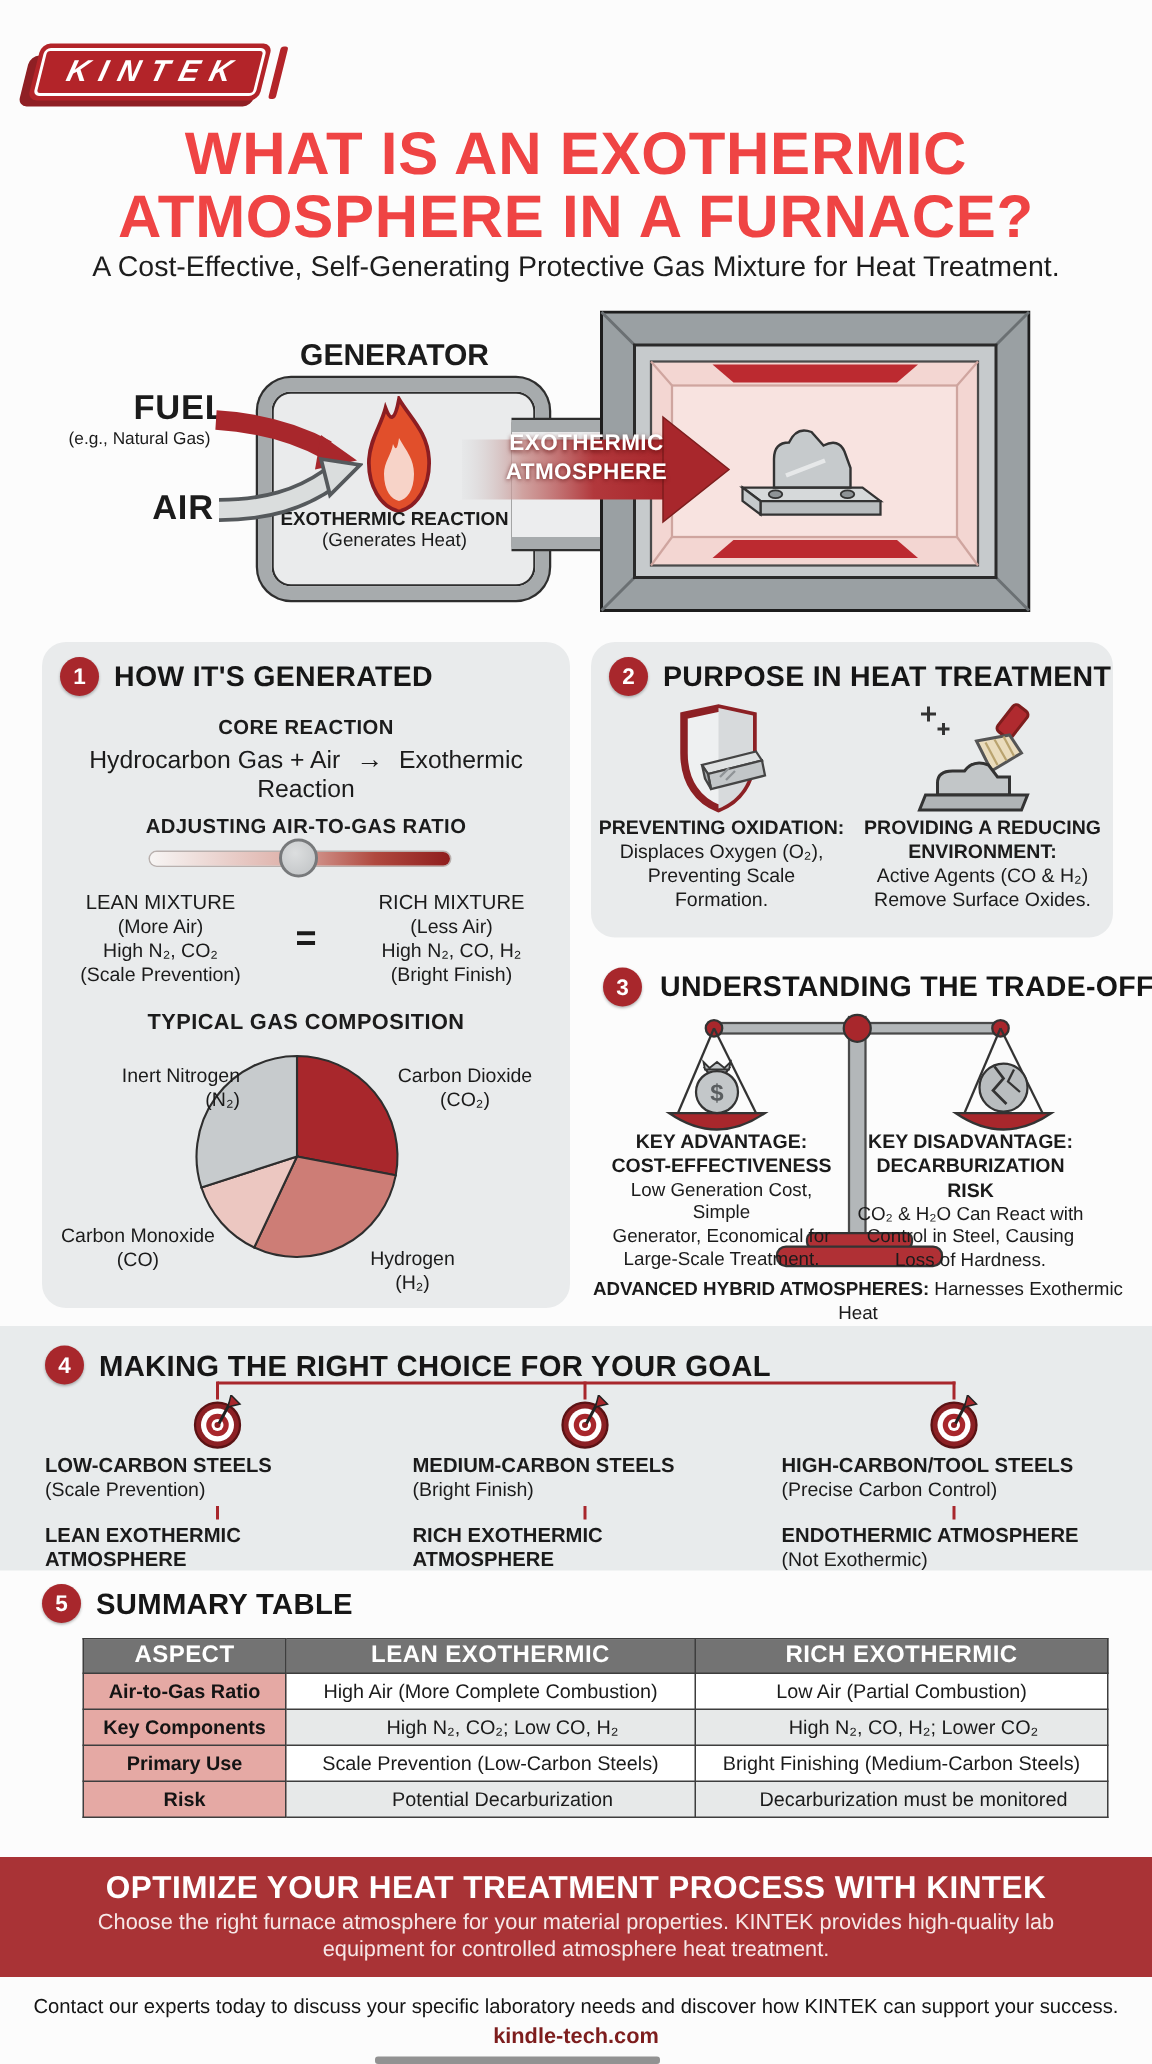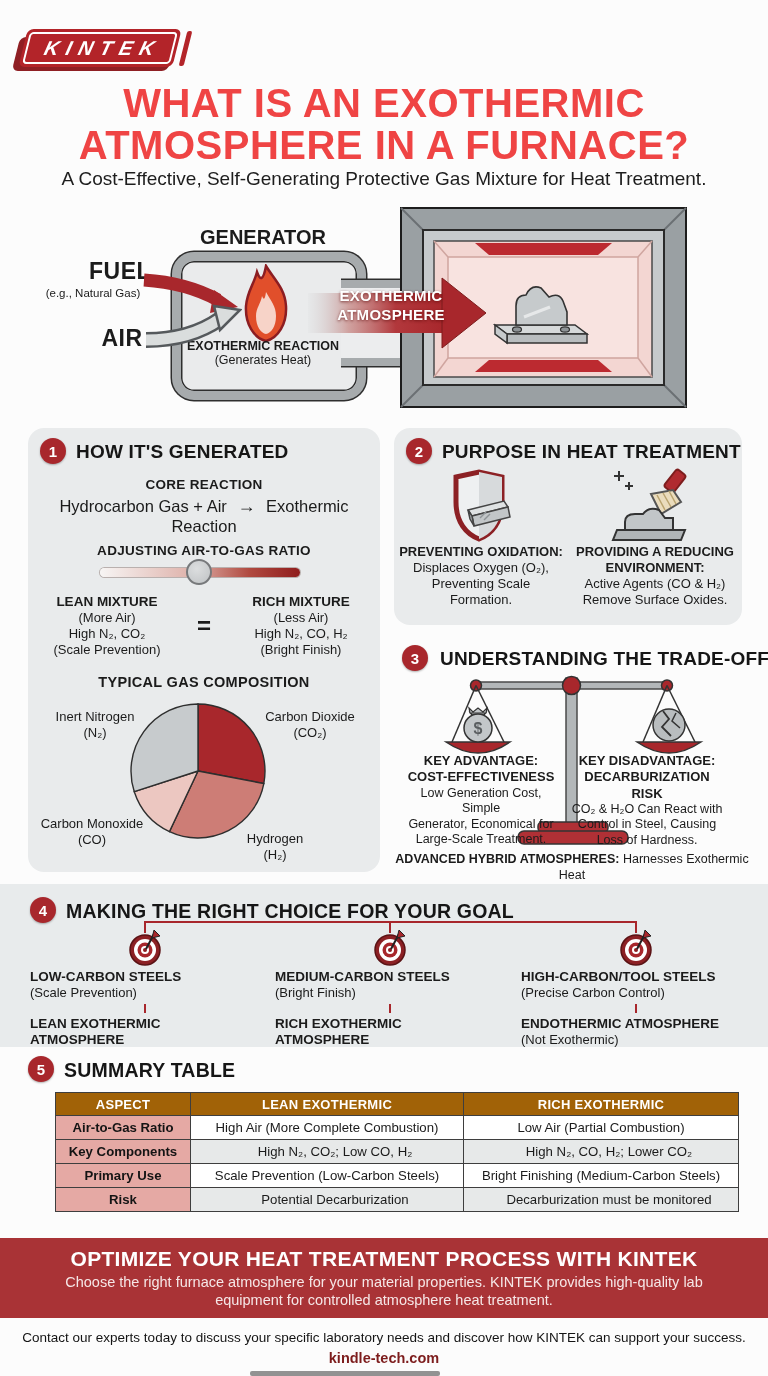"LEAN MIXTURE" .mix-title { font-weight: 700 -> 400 }
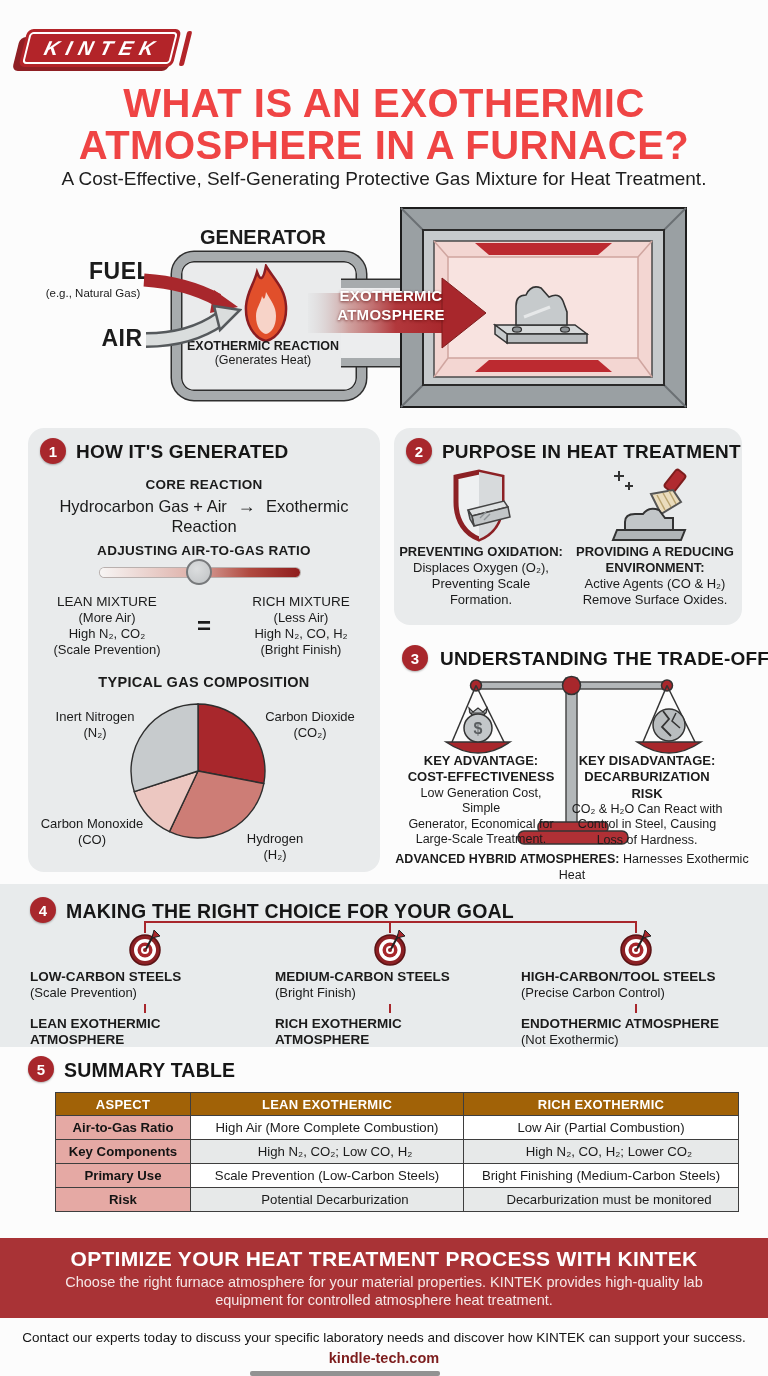"Inert Nitrogen" div.pie-label { text-align: none -> right }
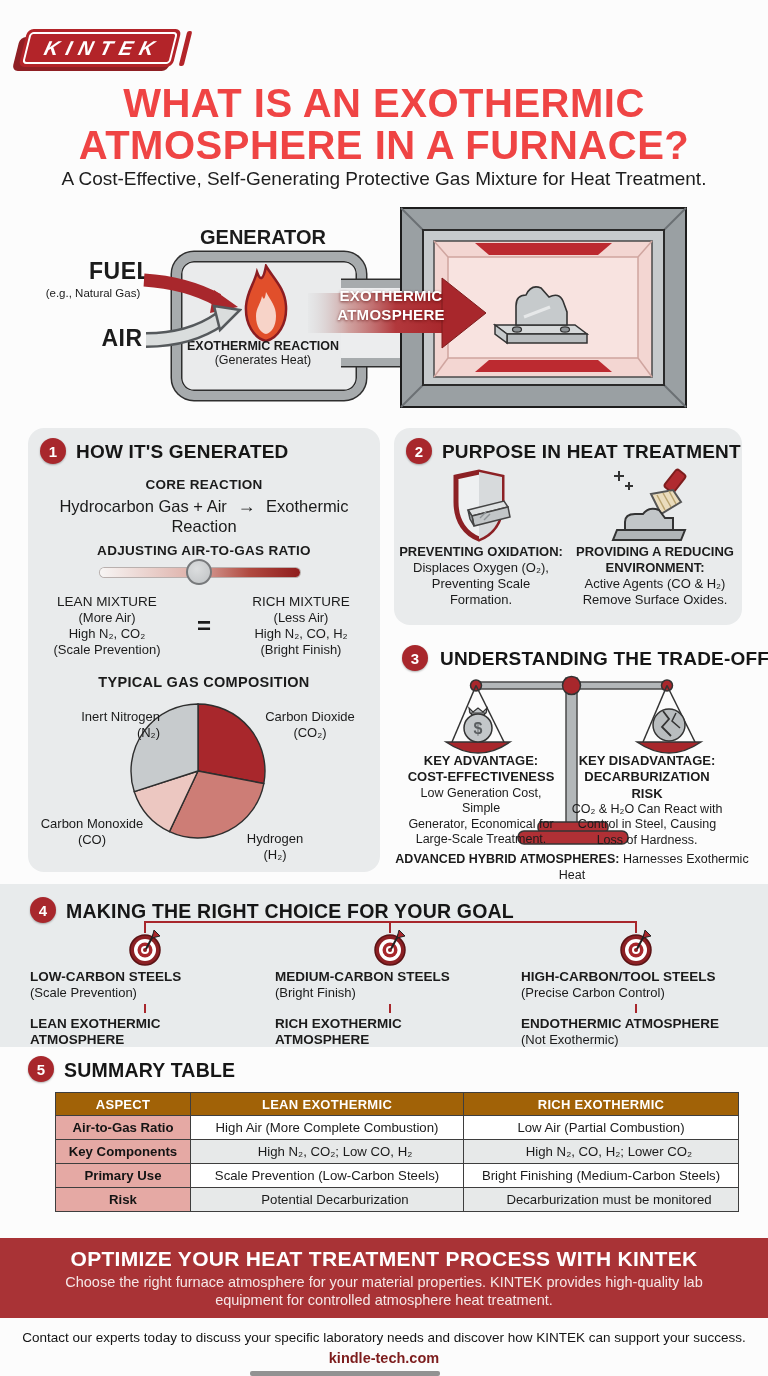"ASPECT" table.summary th { background: #a16207 -> #737373; font-size: 13px -> 16px }
